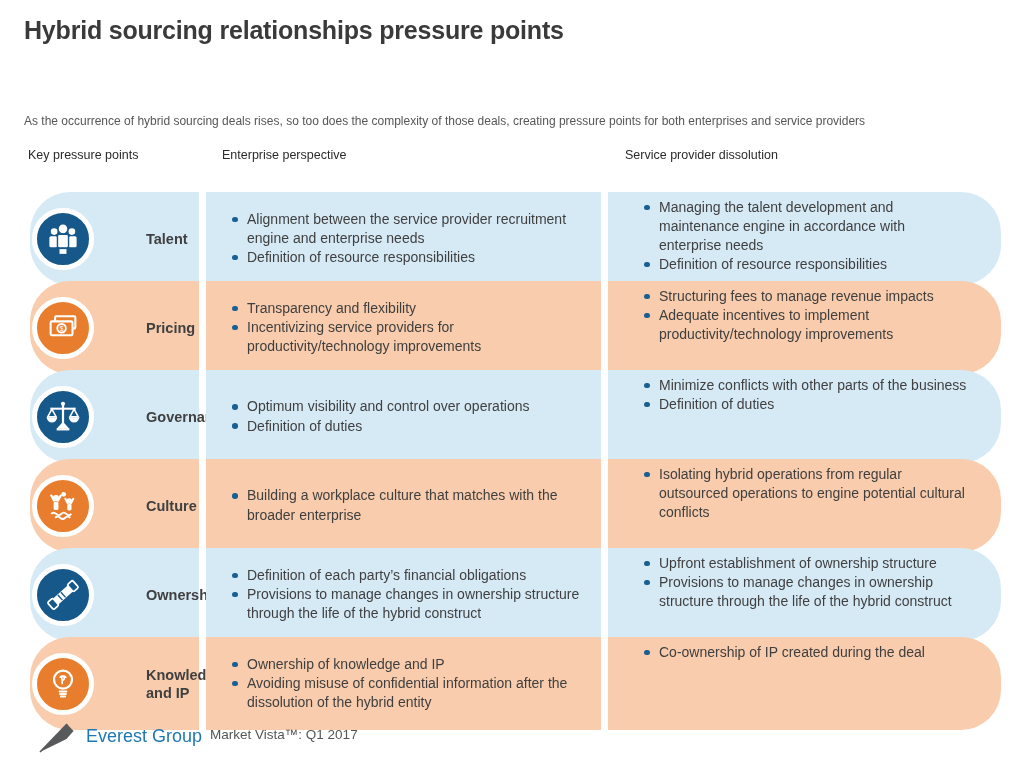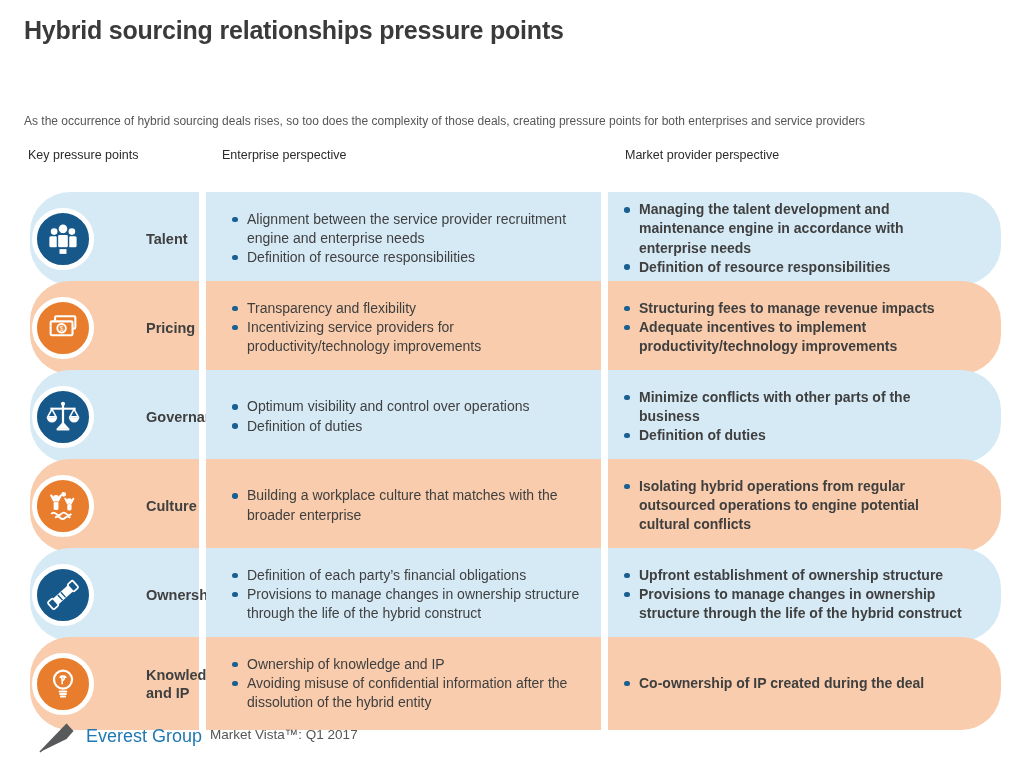"Market provider perspective" div.col-header { text: Market provider perspective -> Service provider dissolution }
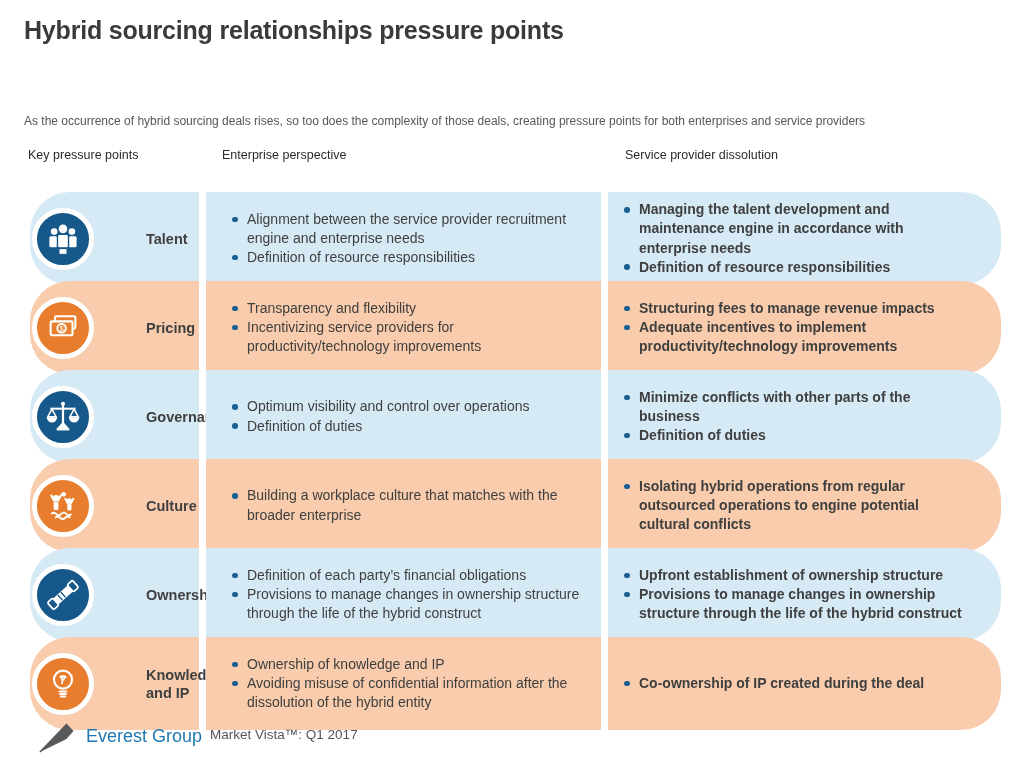"Managing the talent development and" .seg-right { align-items: center -> flex-start; font-weight: bold -> none; padding: 6px 34px 6px 16px -> 6px 34px 6px 36px }
